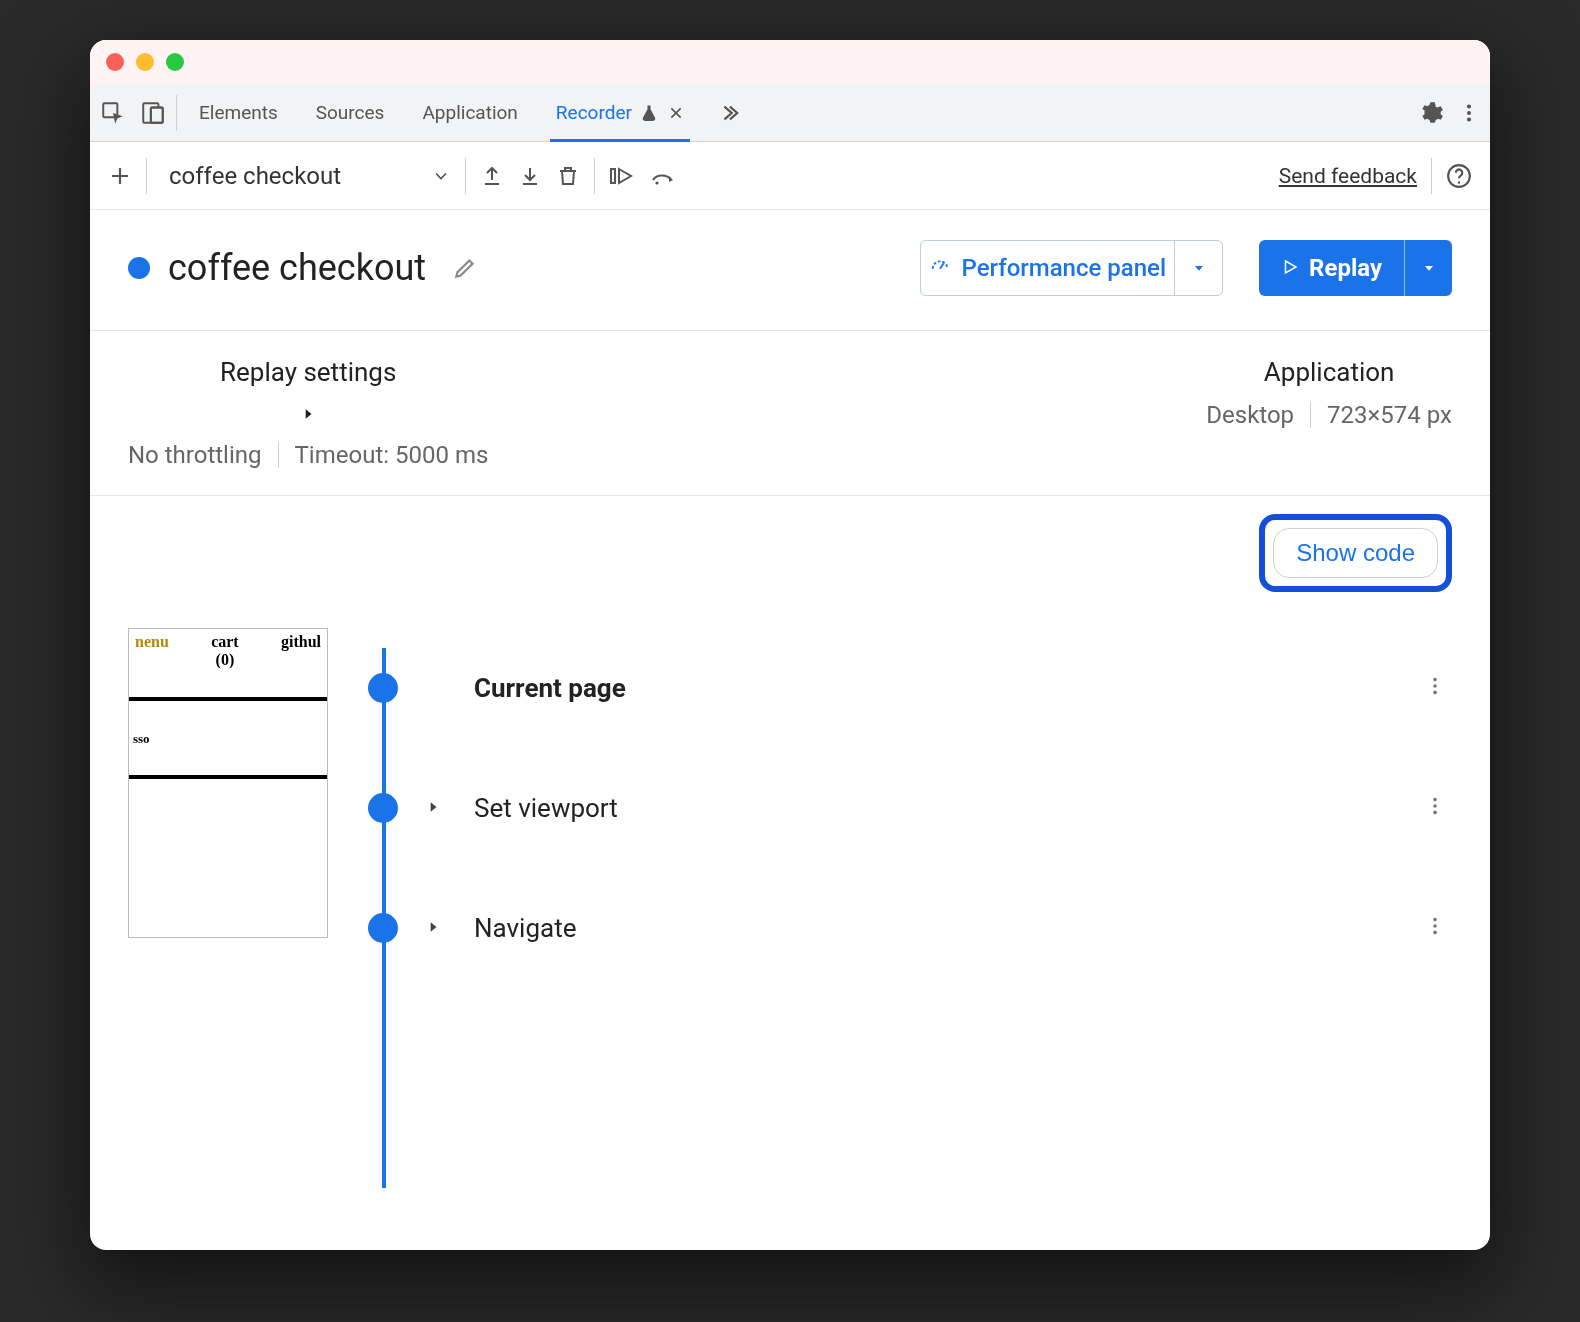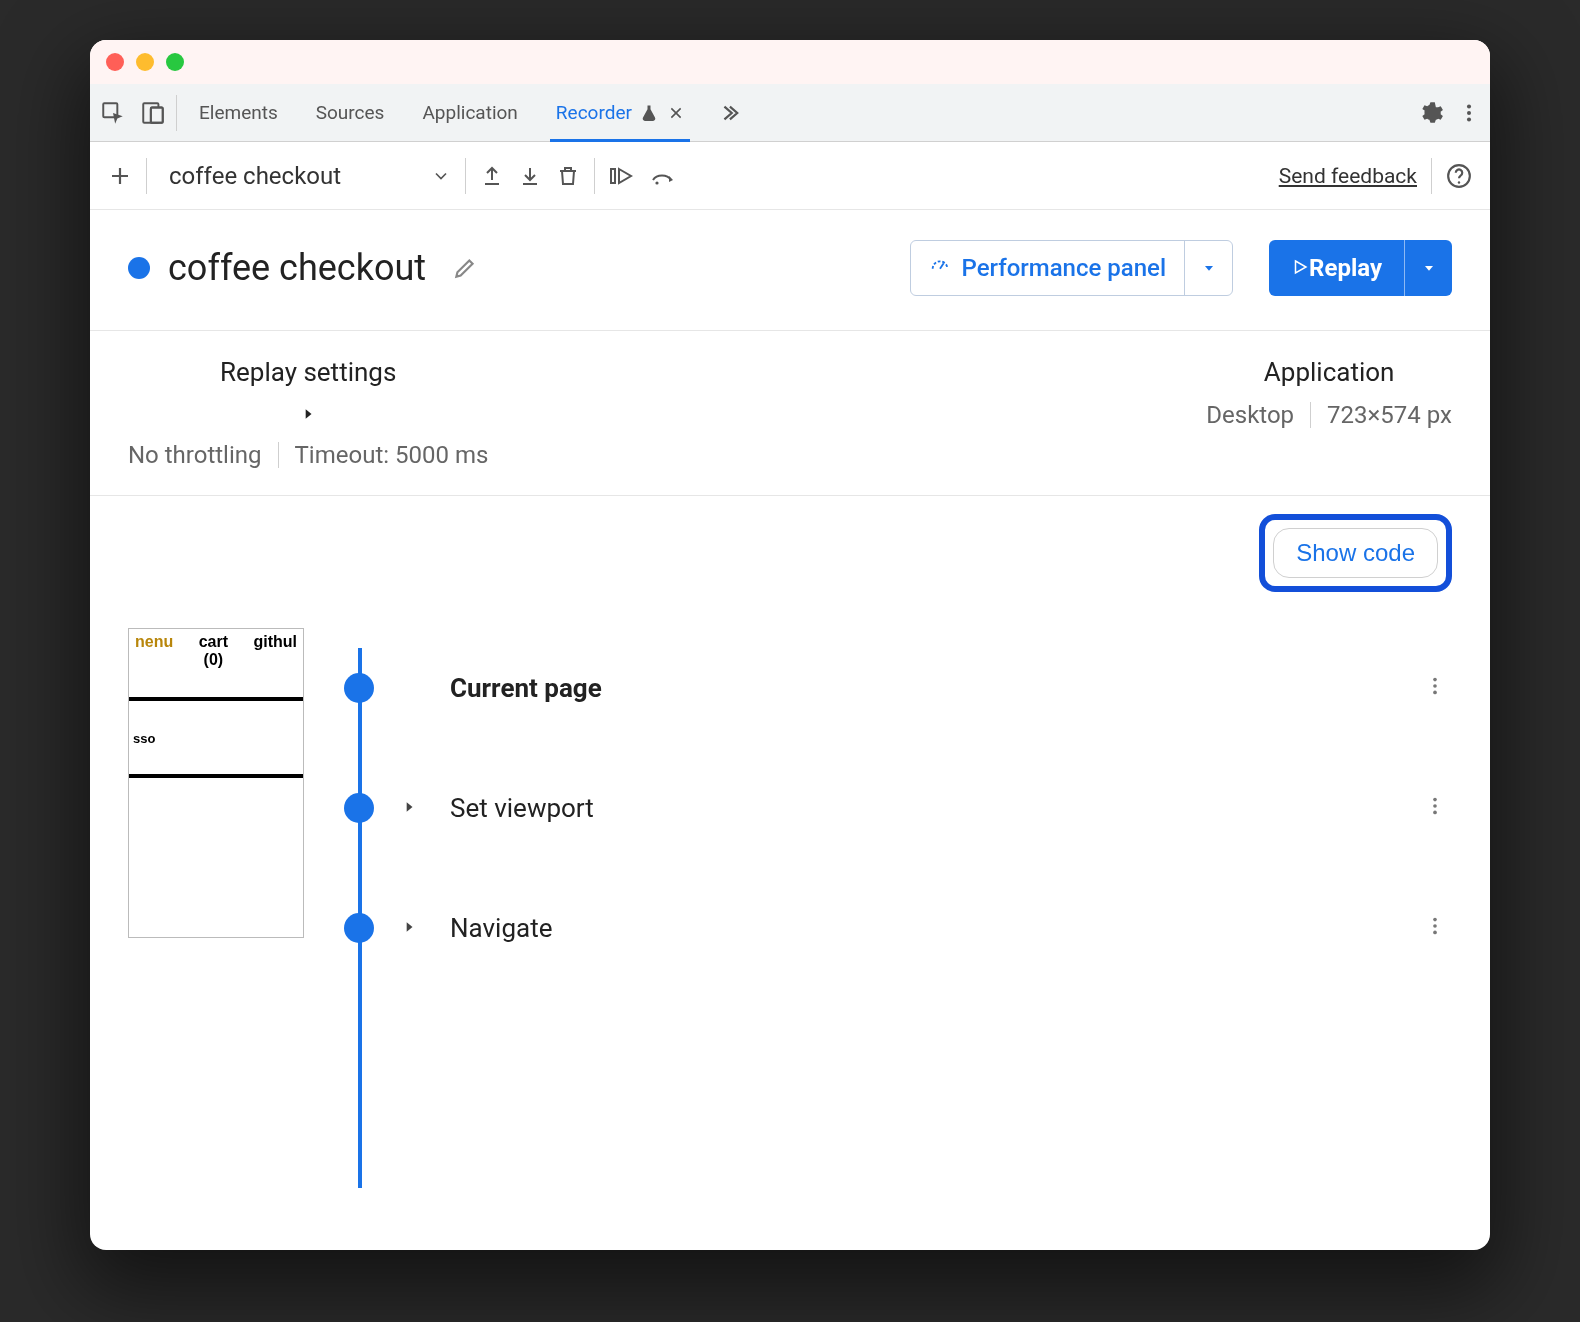"Performance panel" .perf-btn .main { padding: 0 18px -> 0 8px }
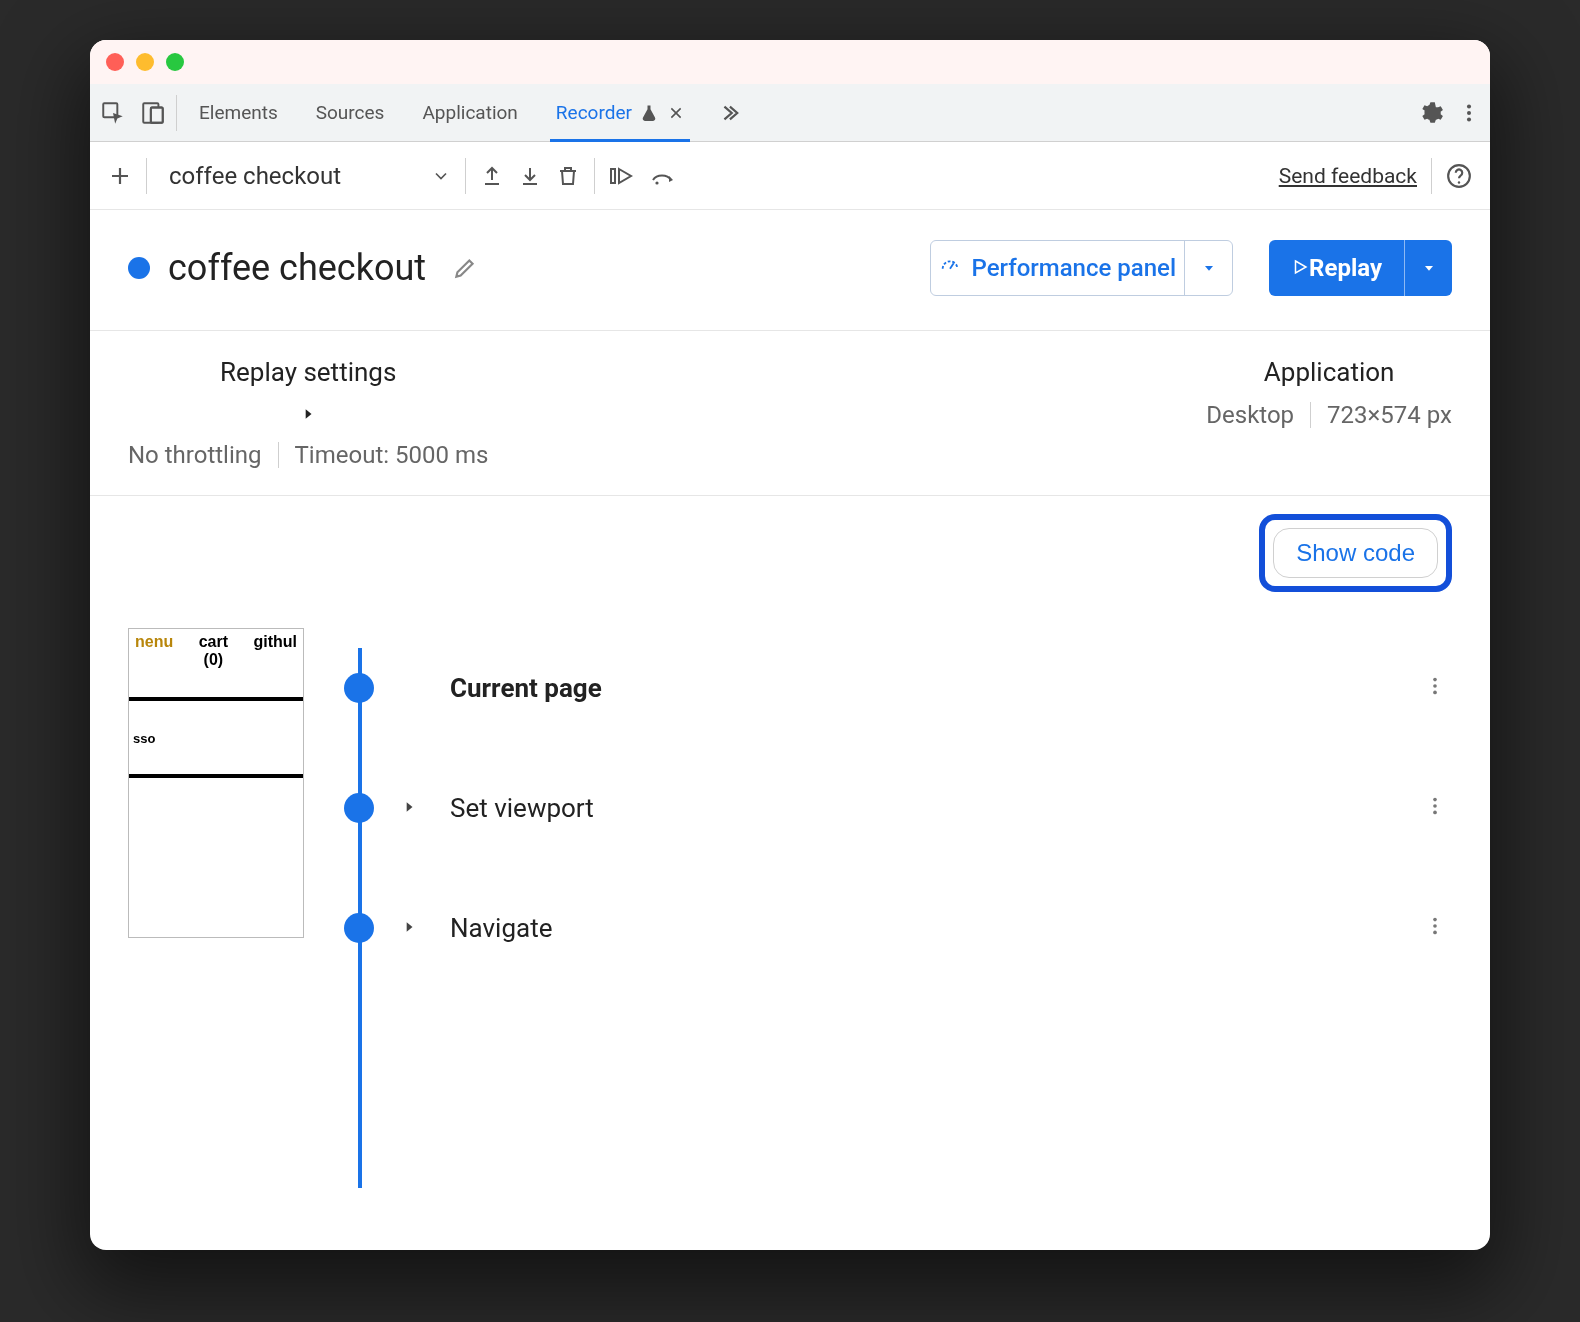"Replay" .replay-btn .main { gap: none -> 10px }
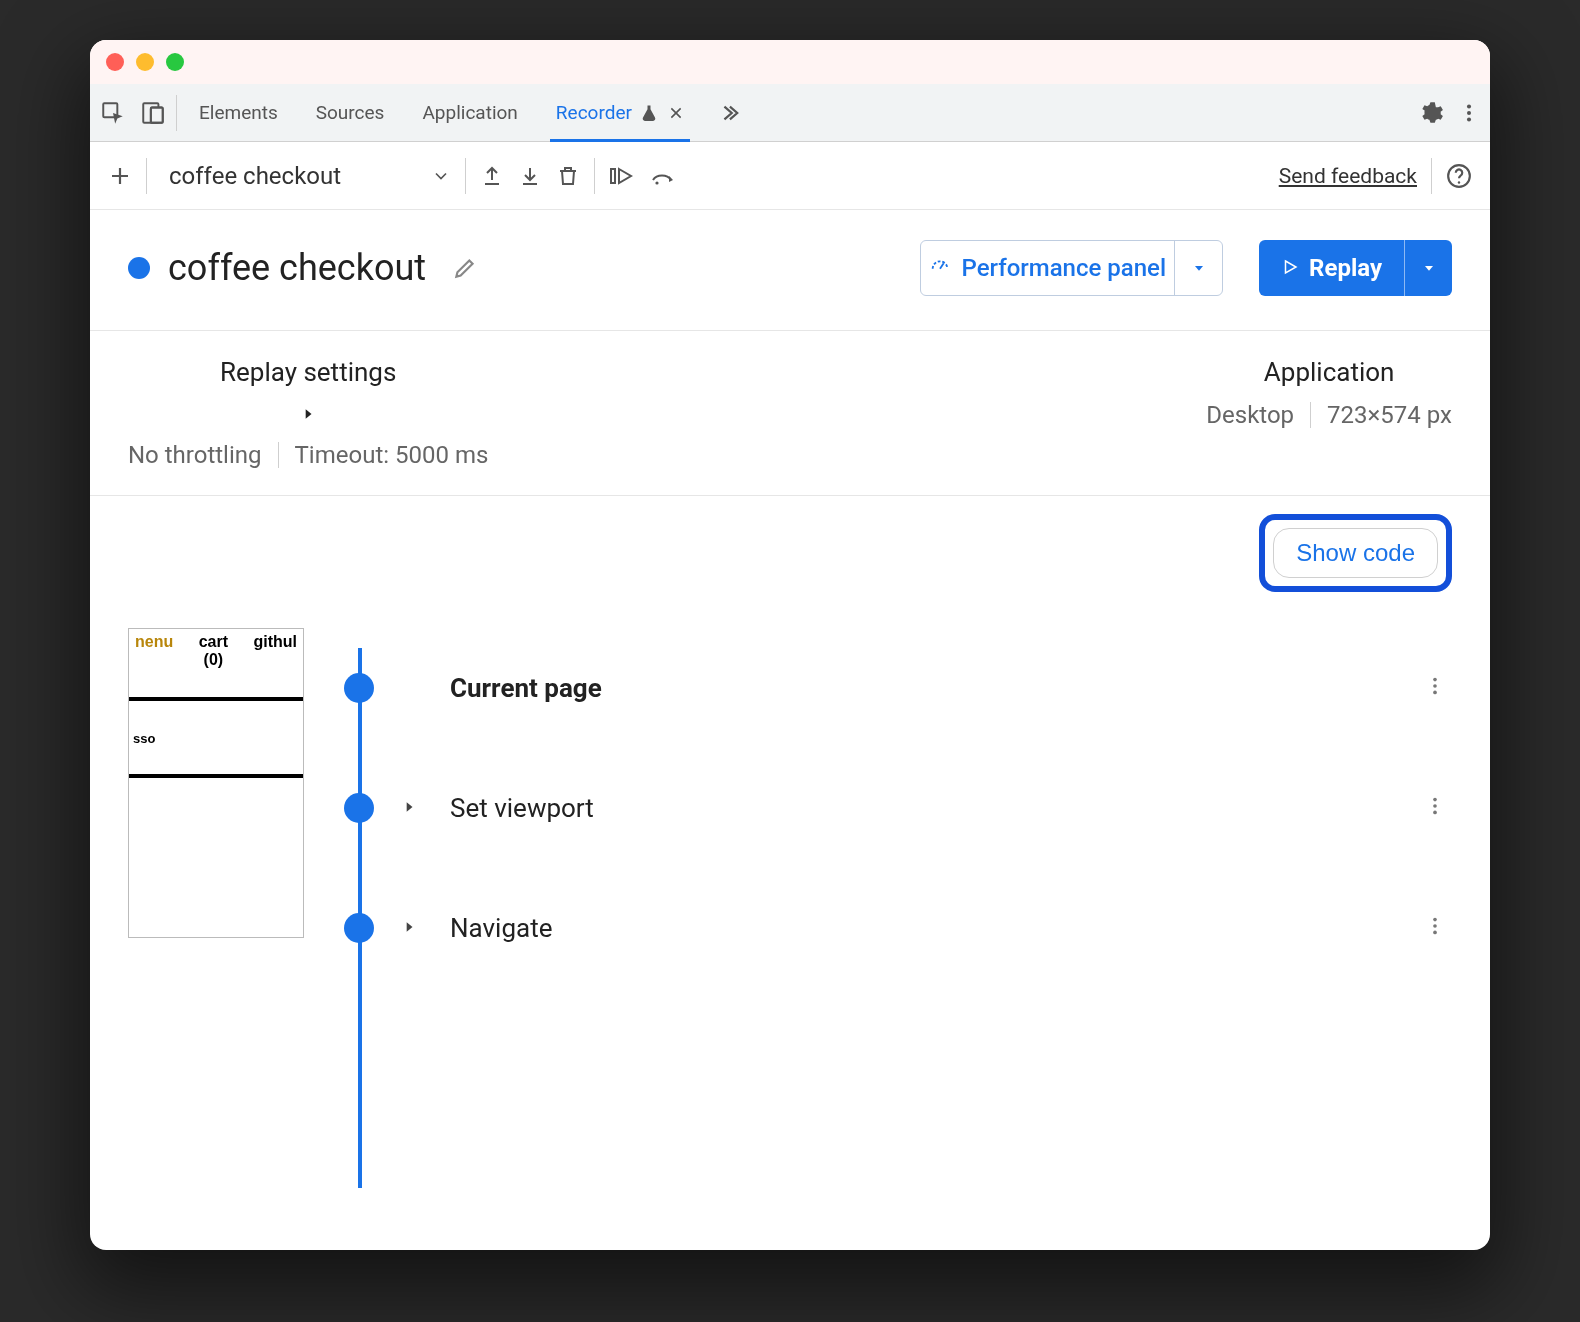"nenu" .thumbnail { font-family: Liberation Sans, sans-serif -> Liberation Serif, serif; width: 176px -> 200px }
